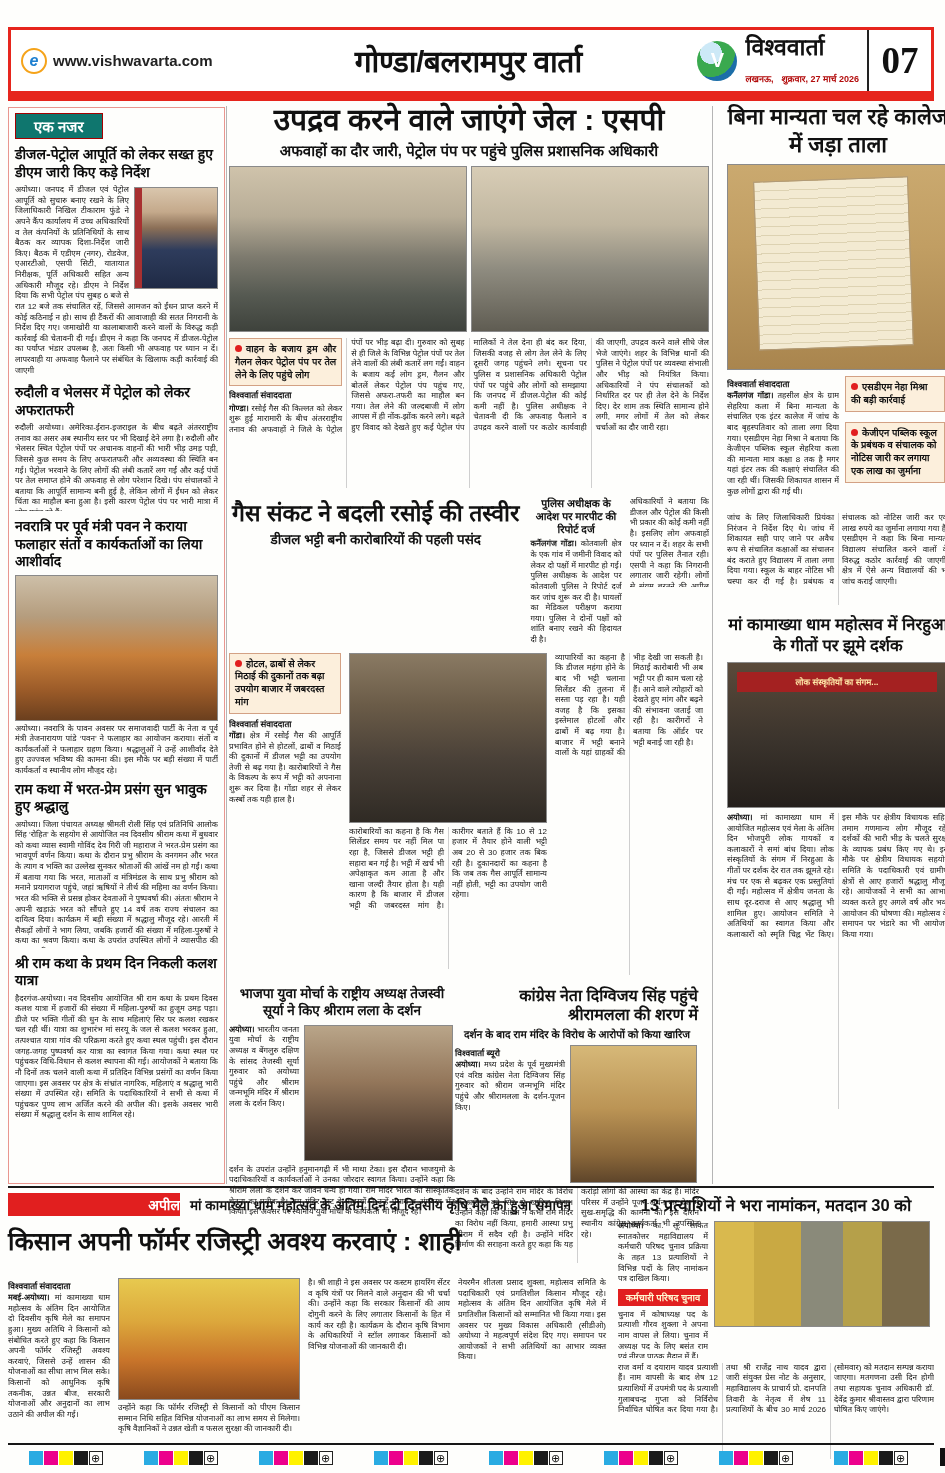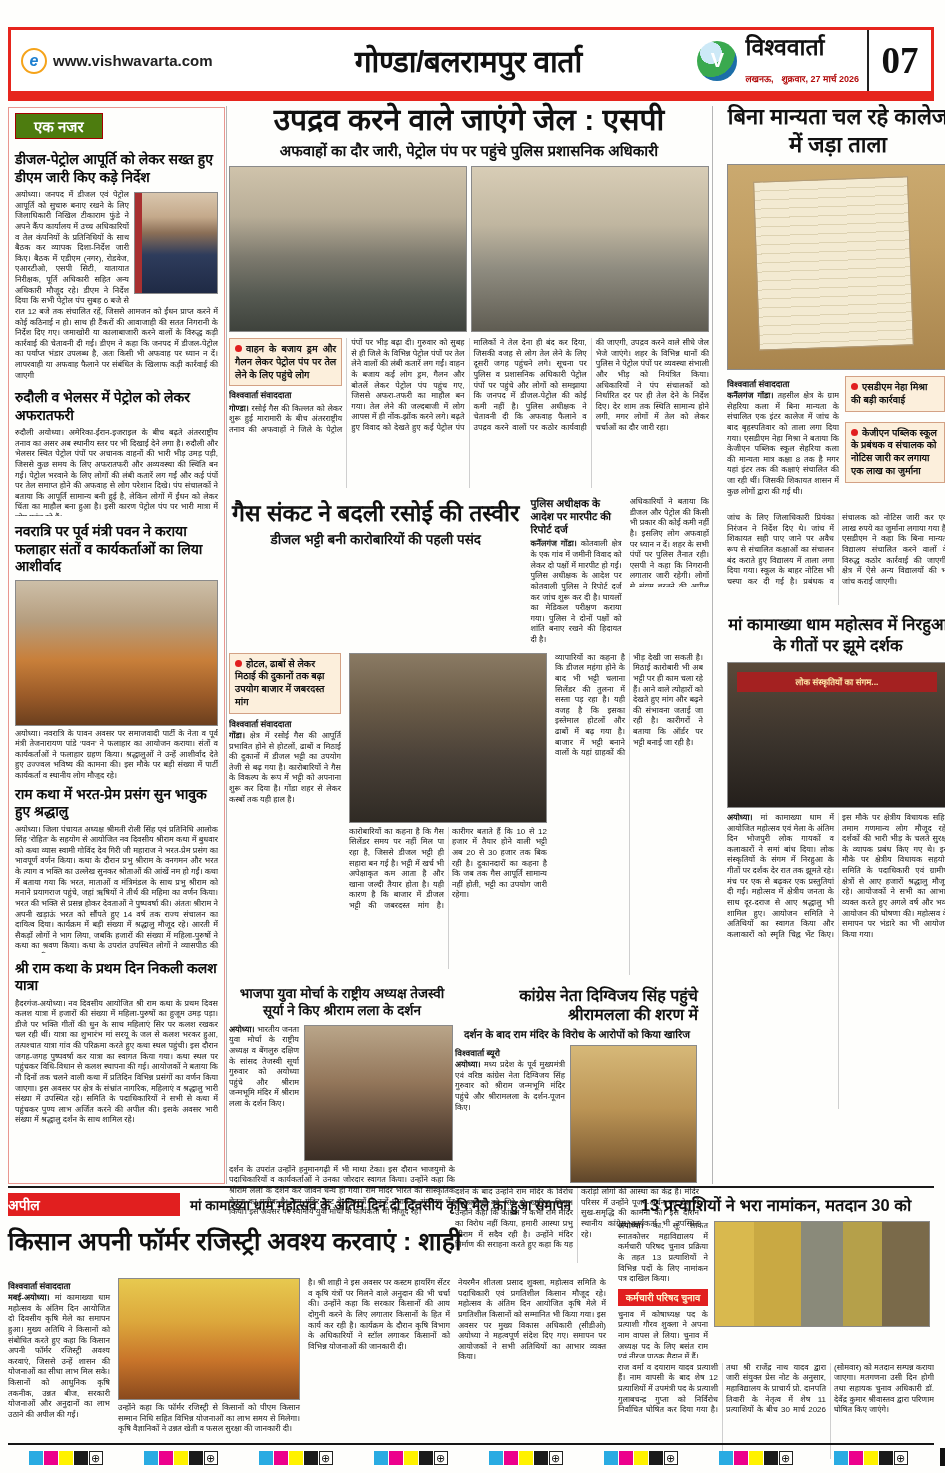"एक नजर" .badge { background: #4d7c0f -> #0f766e; margin-bottom: 5px -> none }
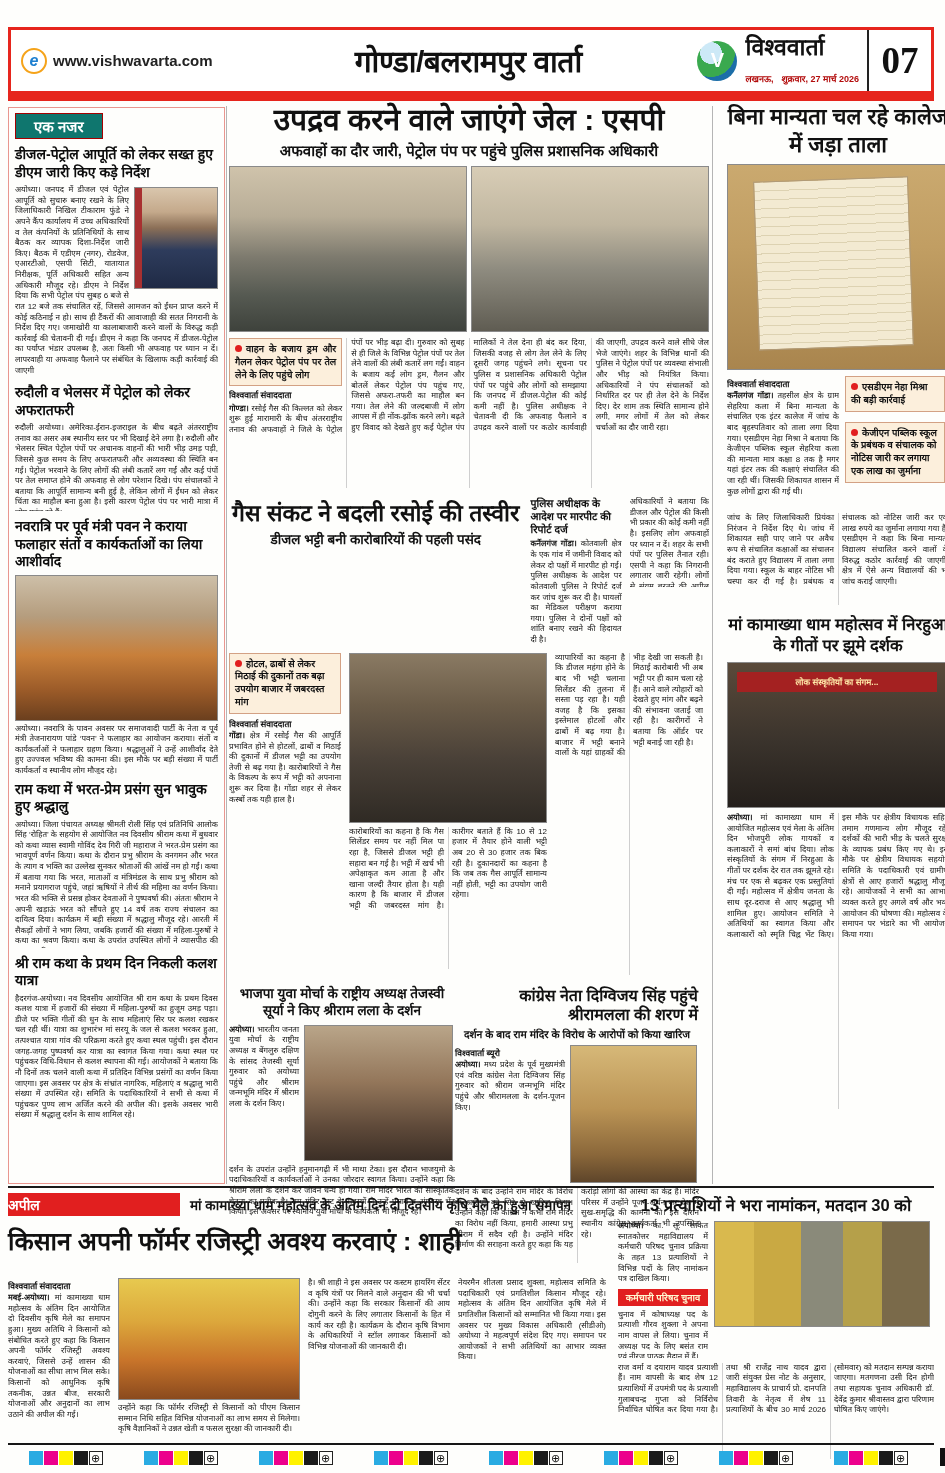"पुलिस अधीक्षक के आदेश पर" .marpit-h { text-align: left -> center }
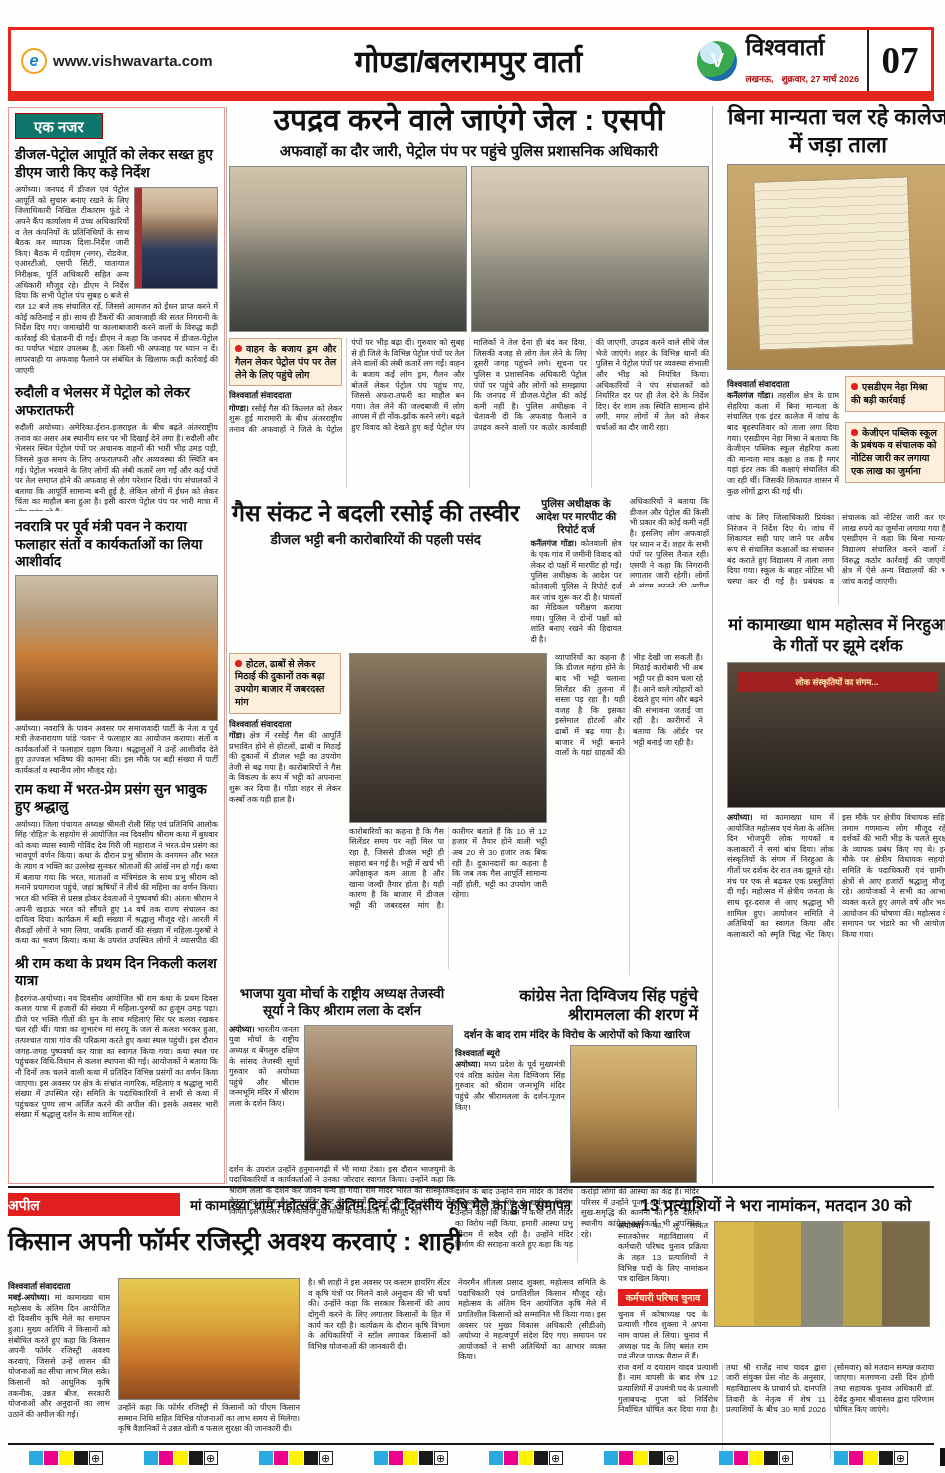"अपील" .appeal-badge { text-align: left -> right }
